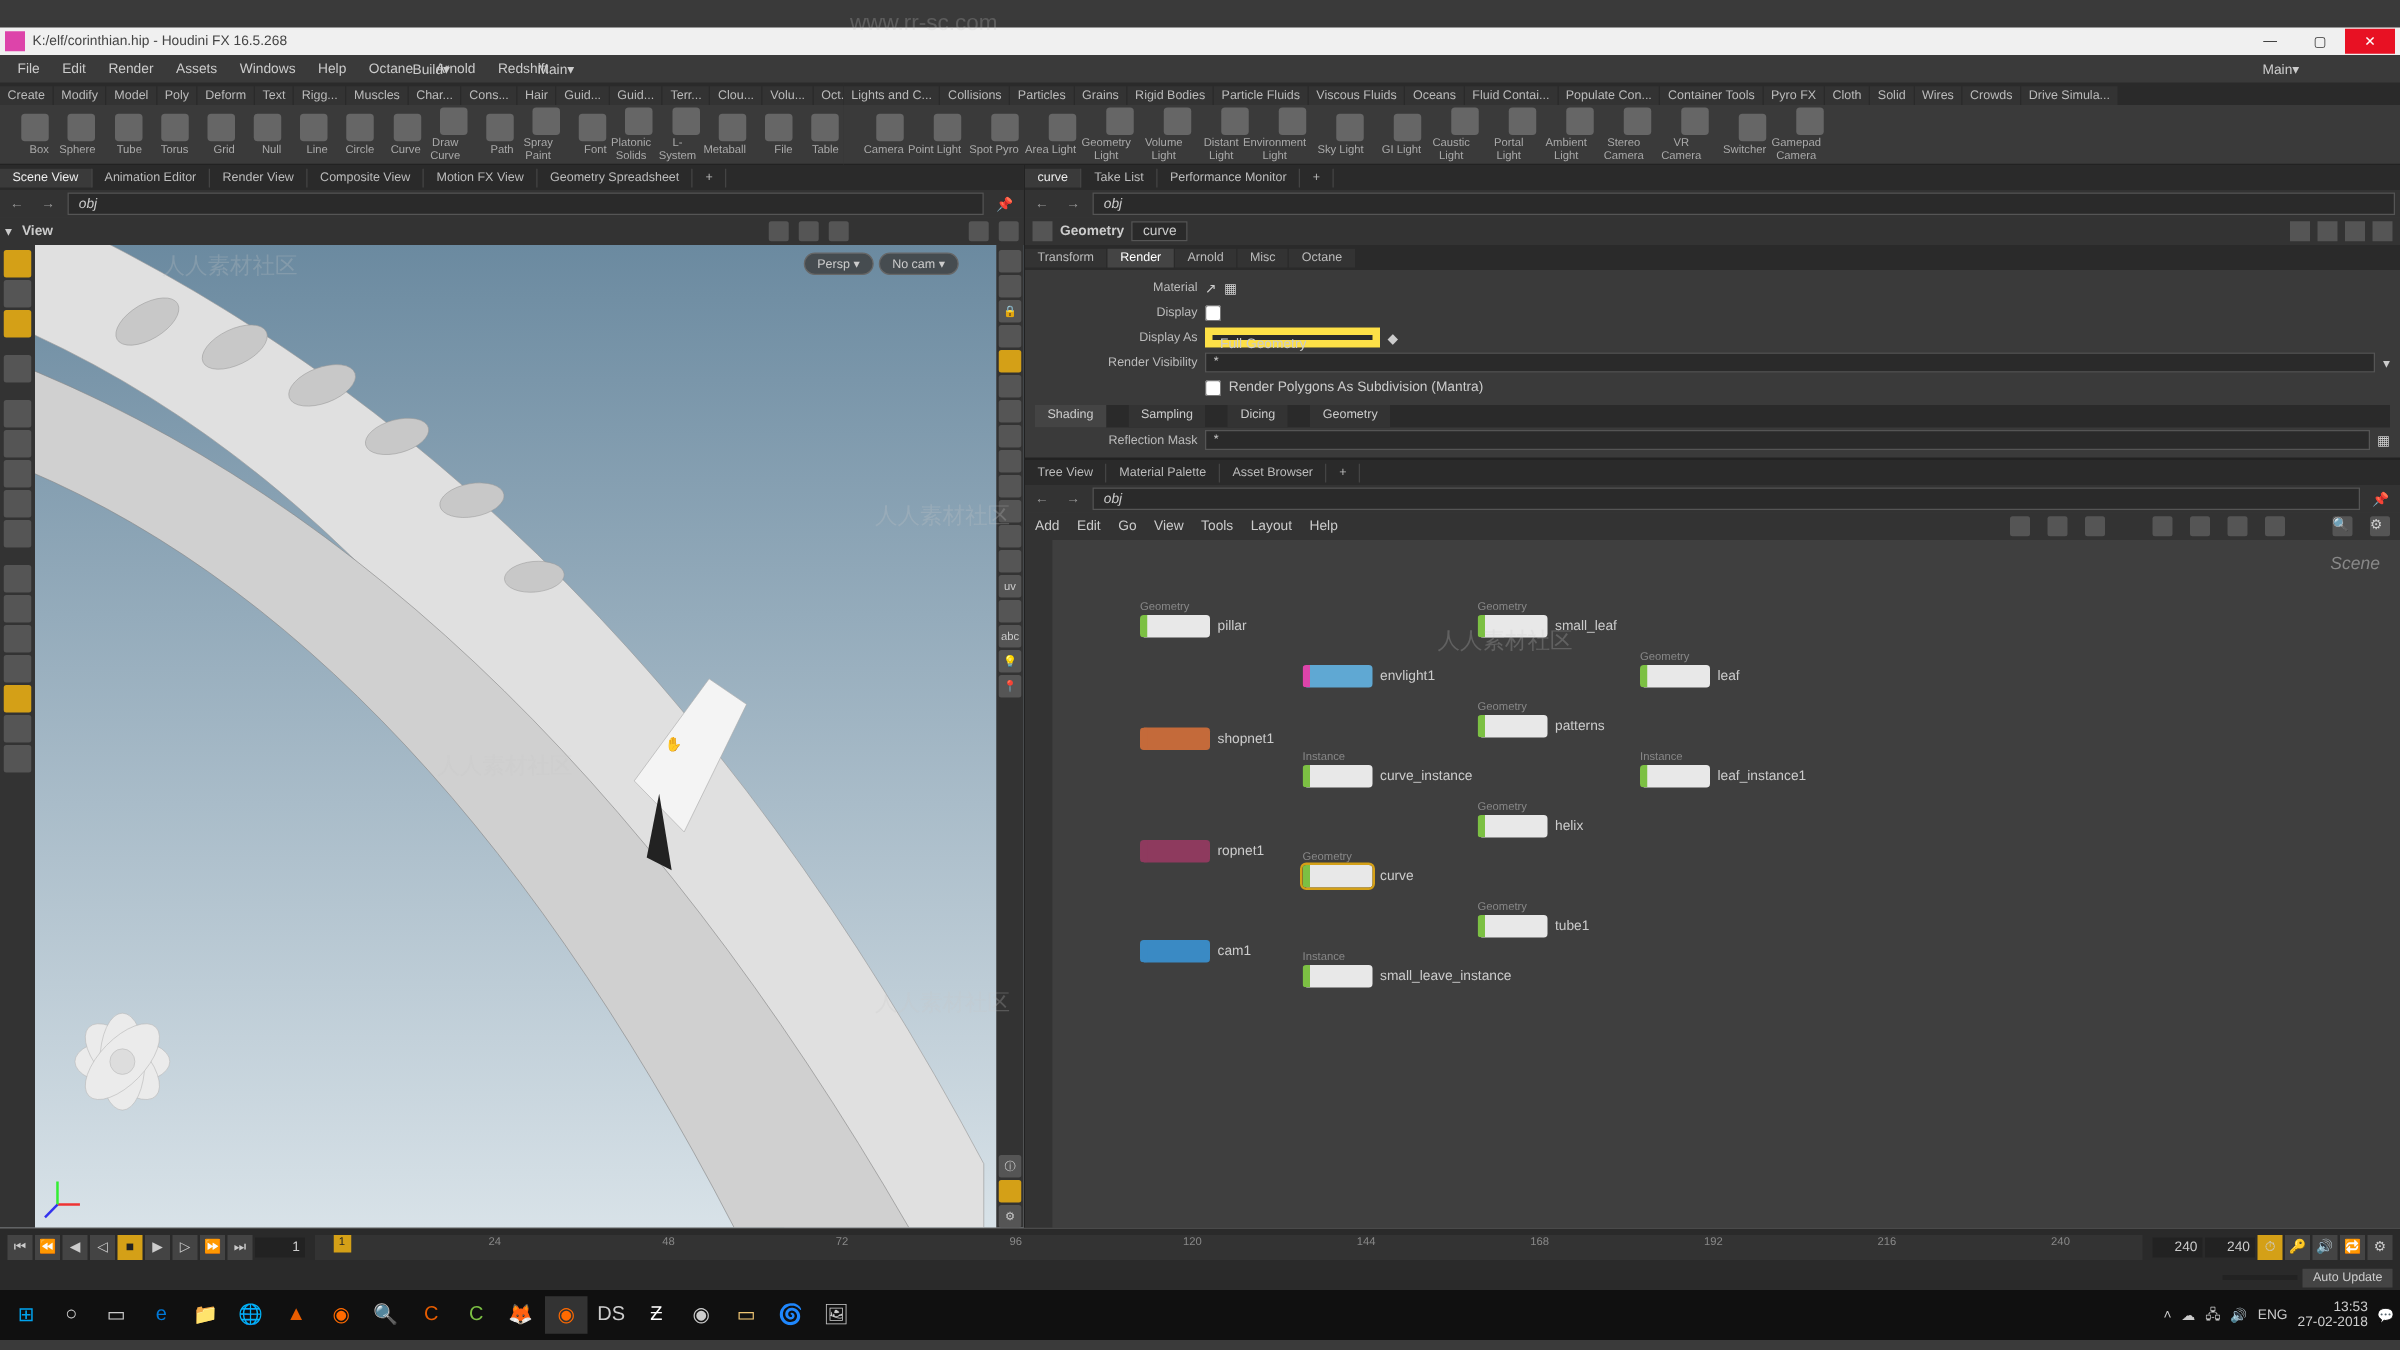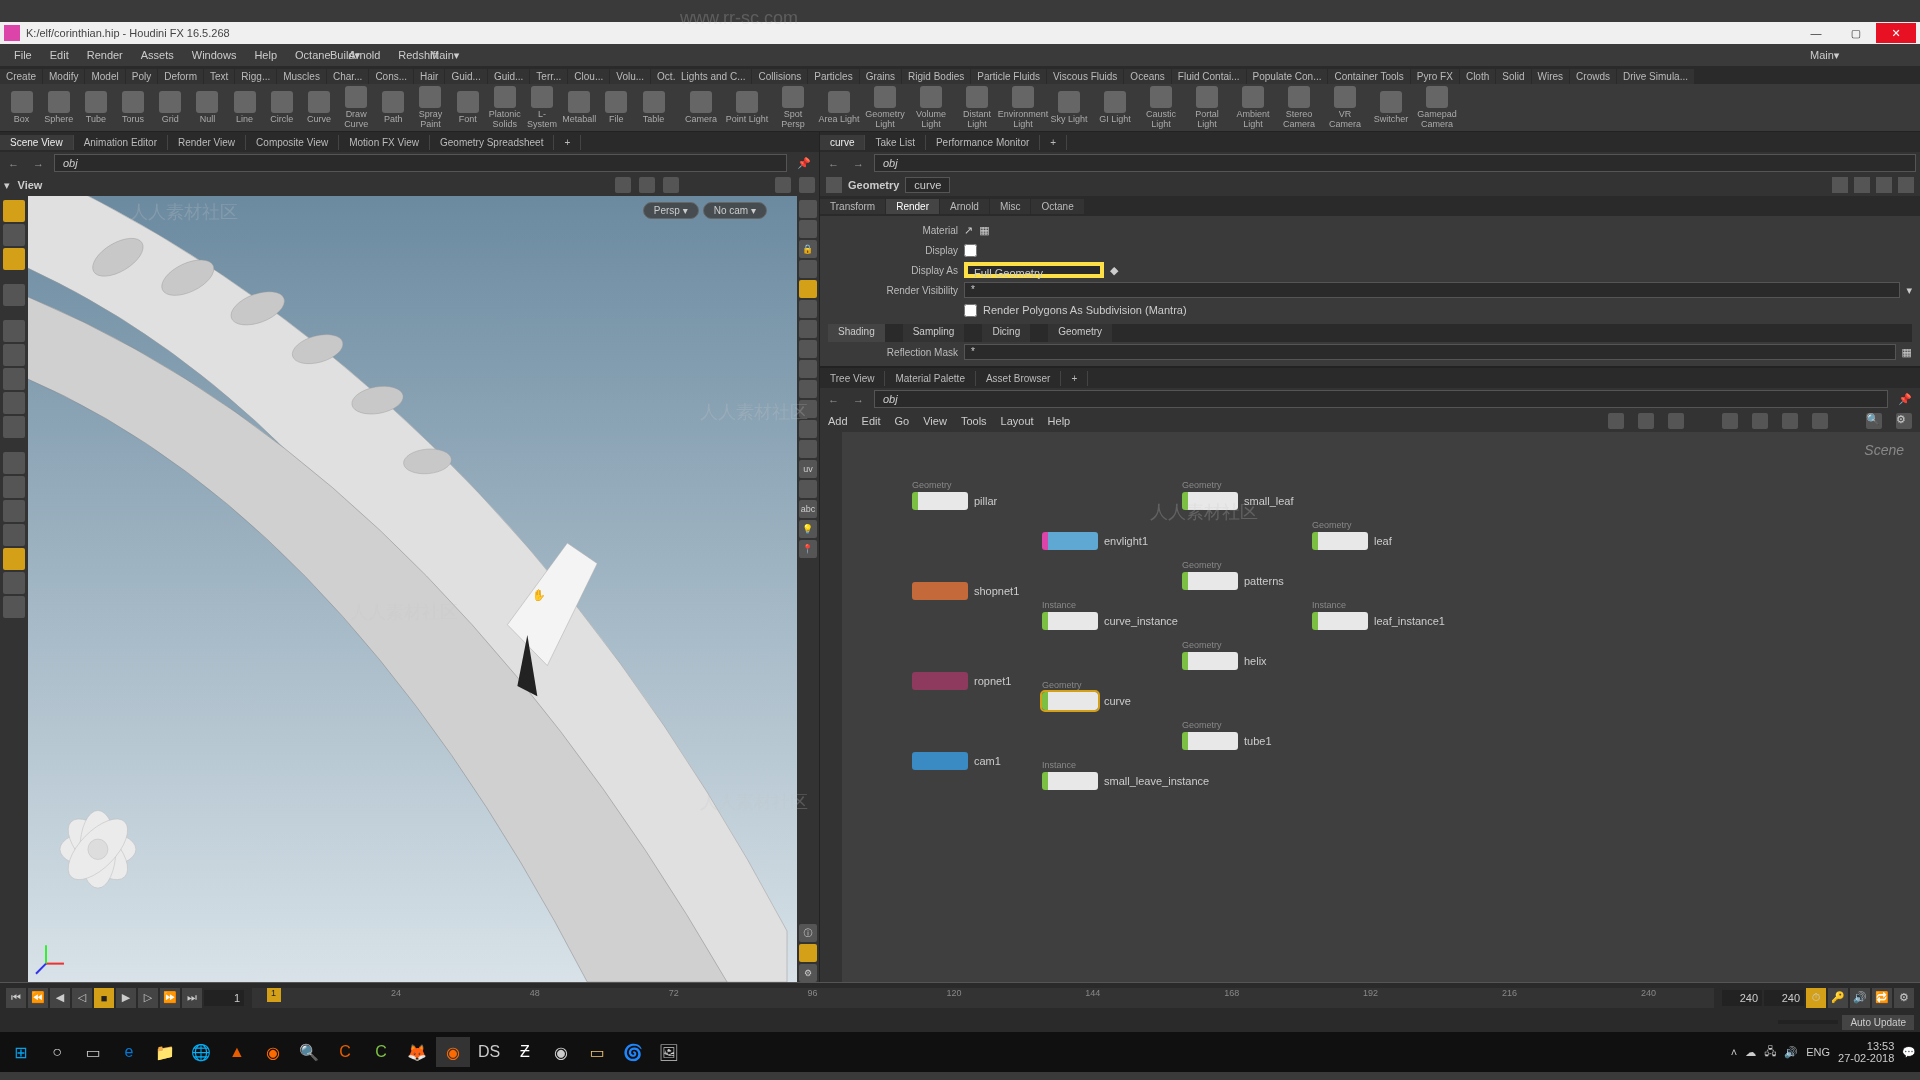"Box" .shelfBtn { align-items: center -> flex-end }
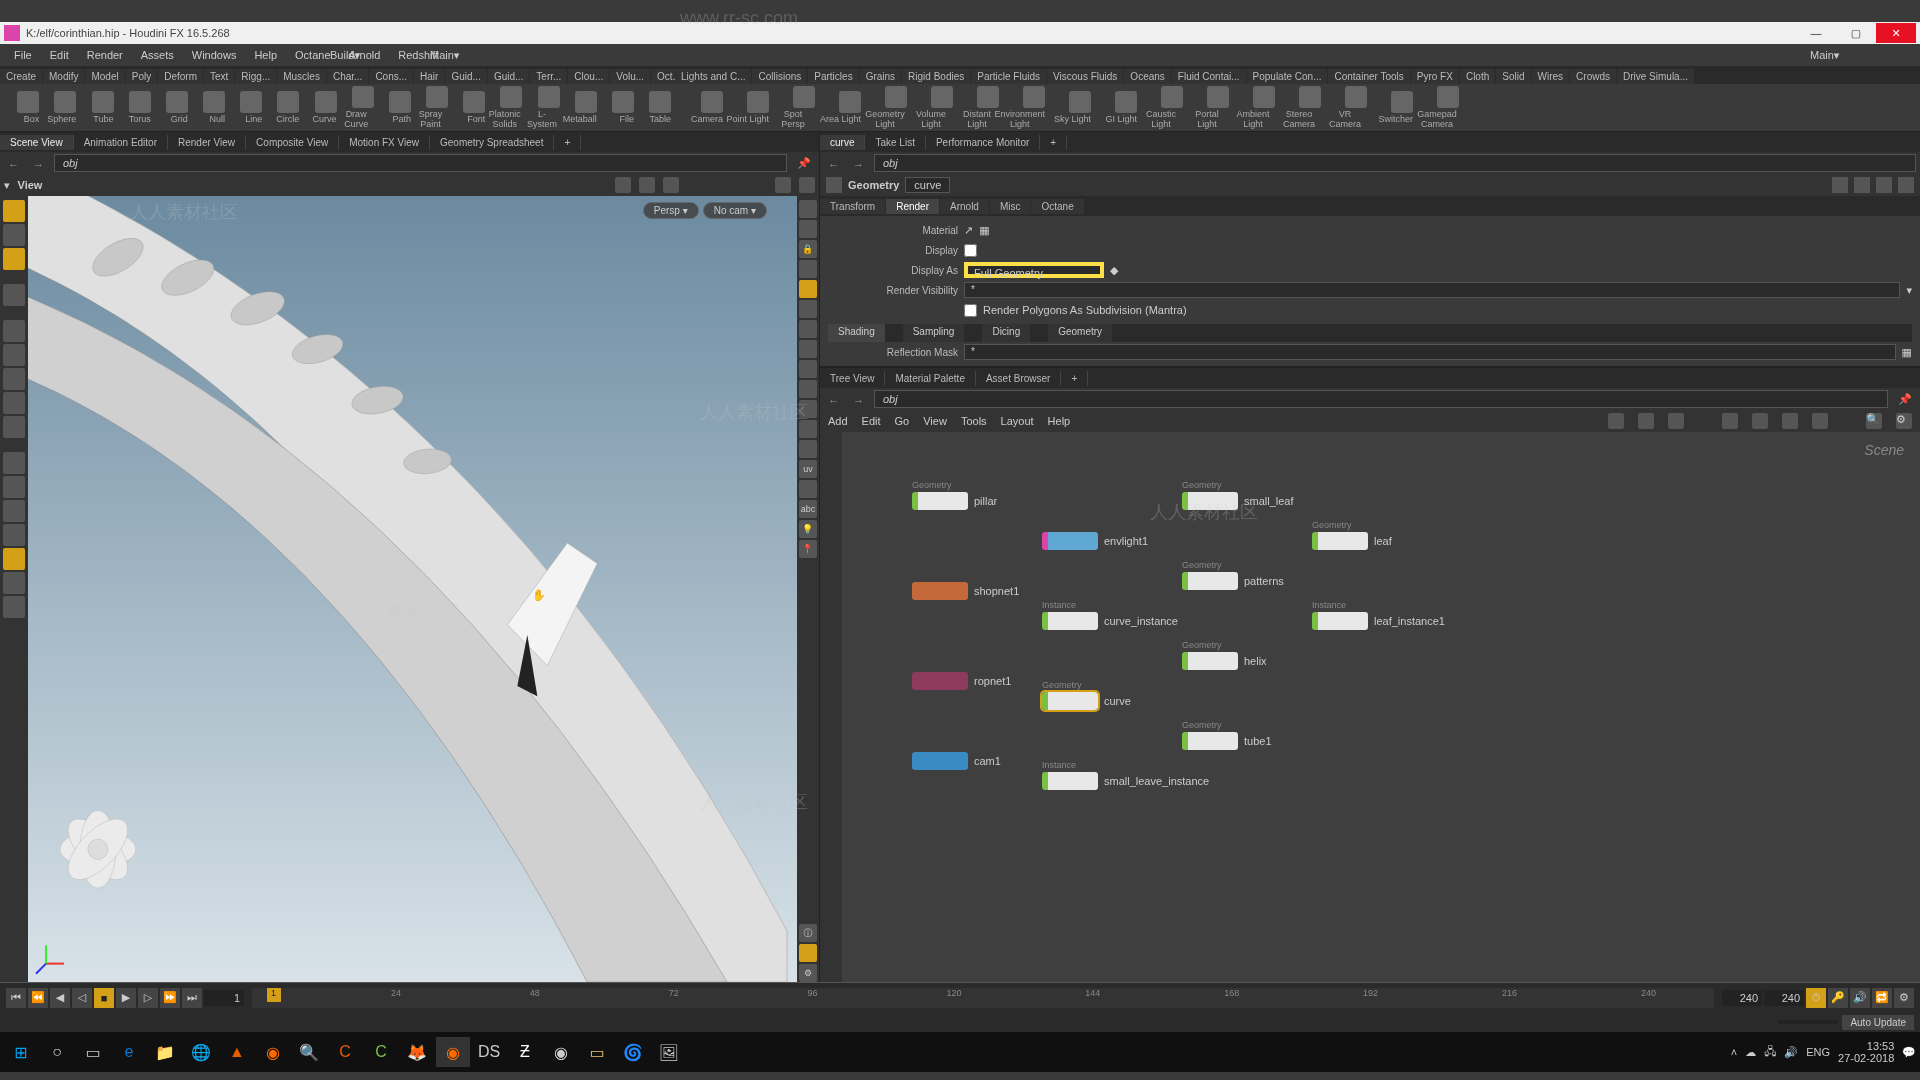"Spot Persp" div.lbl { text: Persp -> Pyro }
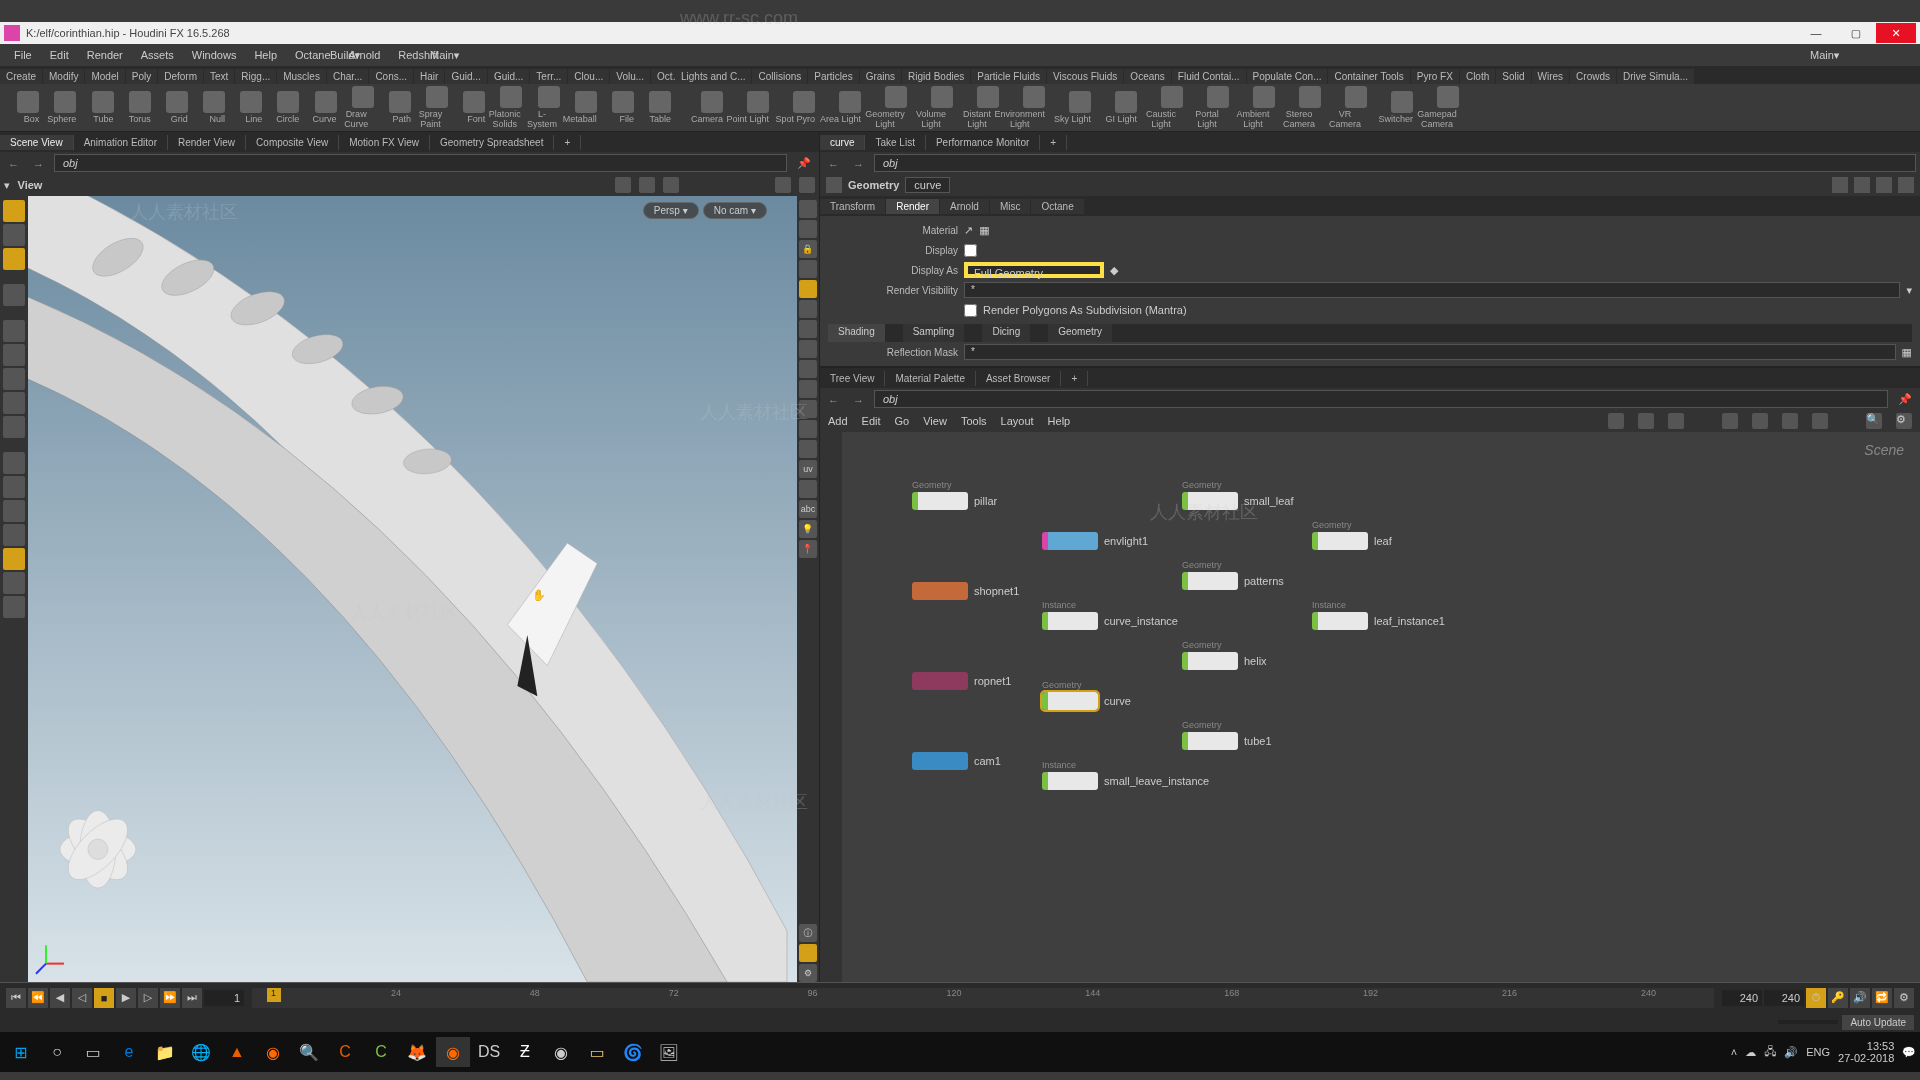"Full Geometry" .paramRow .pselect { border: 4px solid #fde047 -> 6px solid #fde047 }
